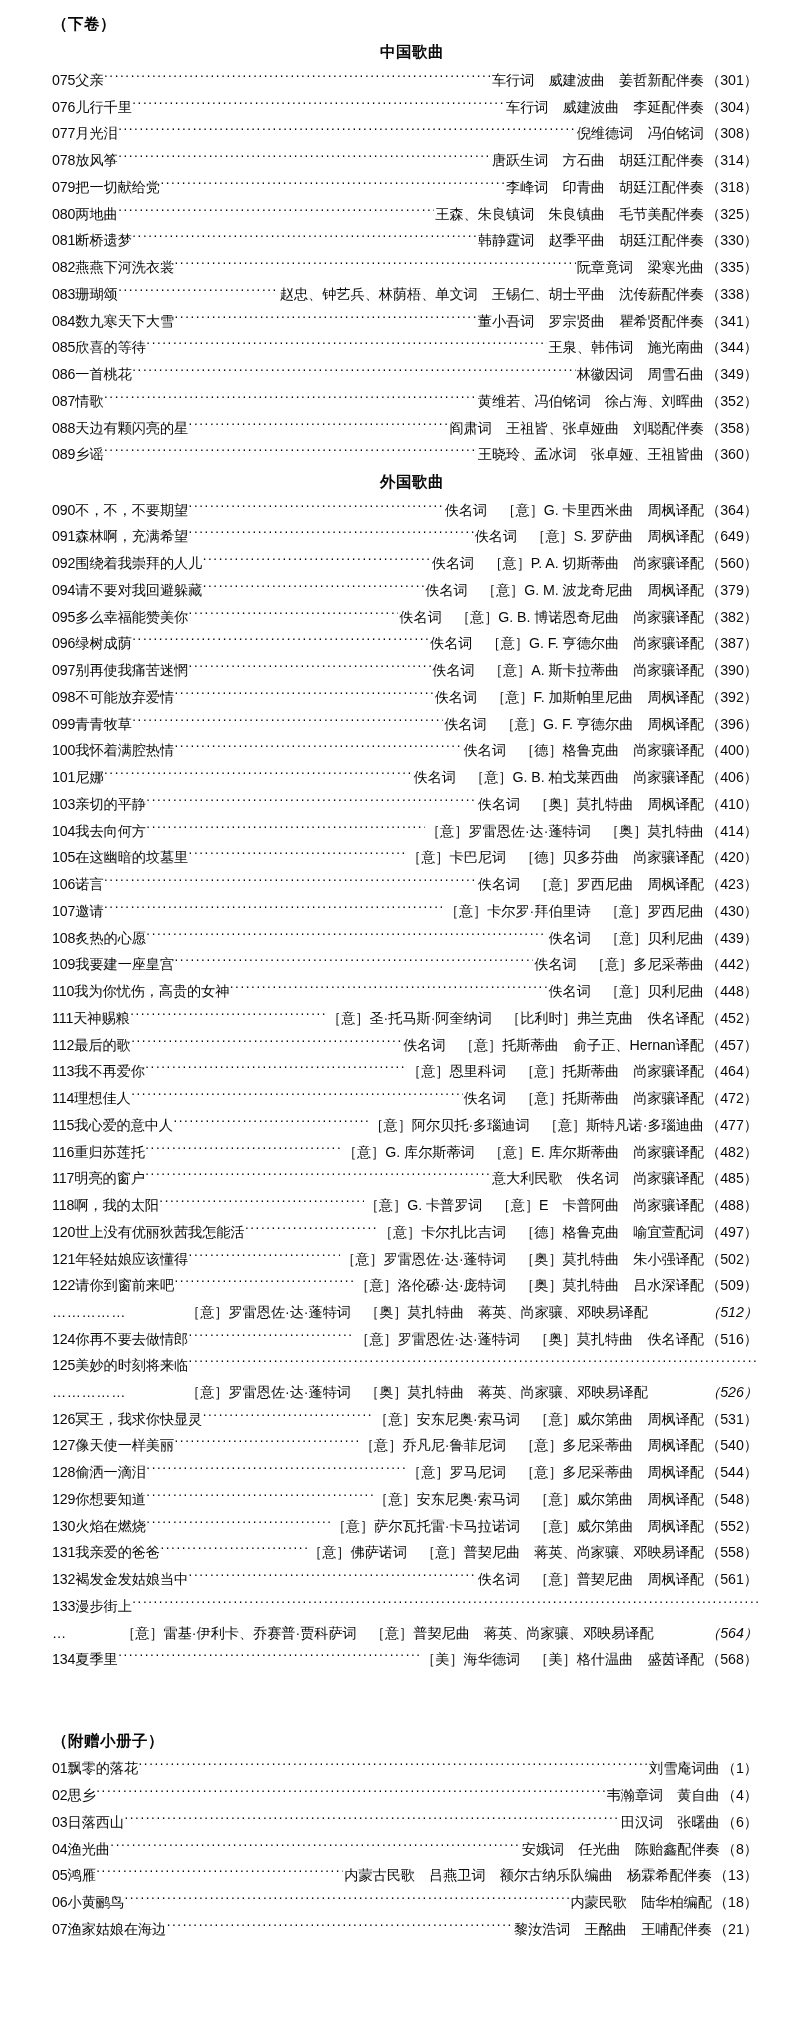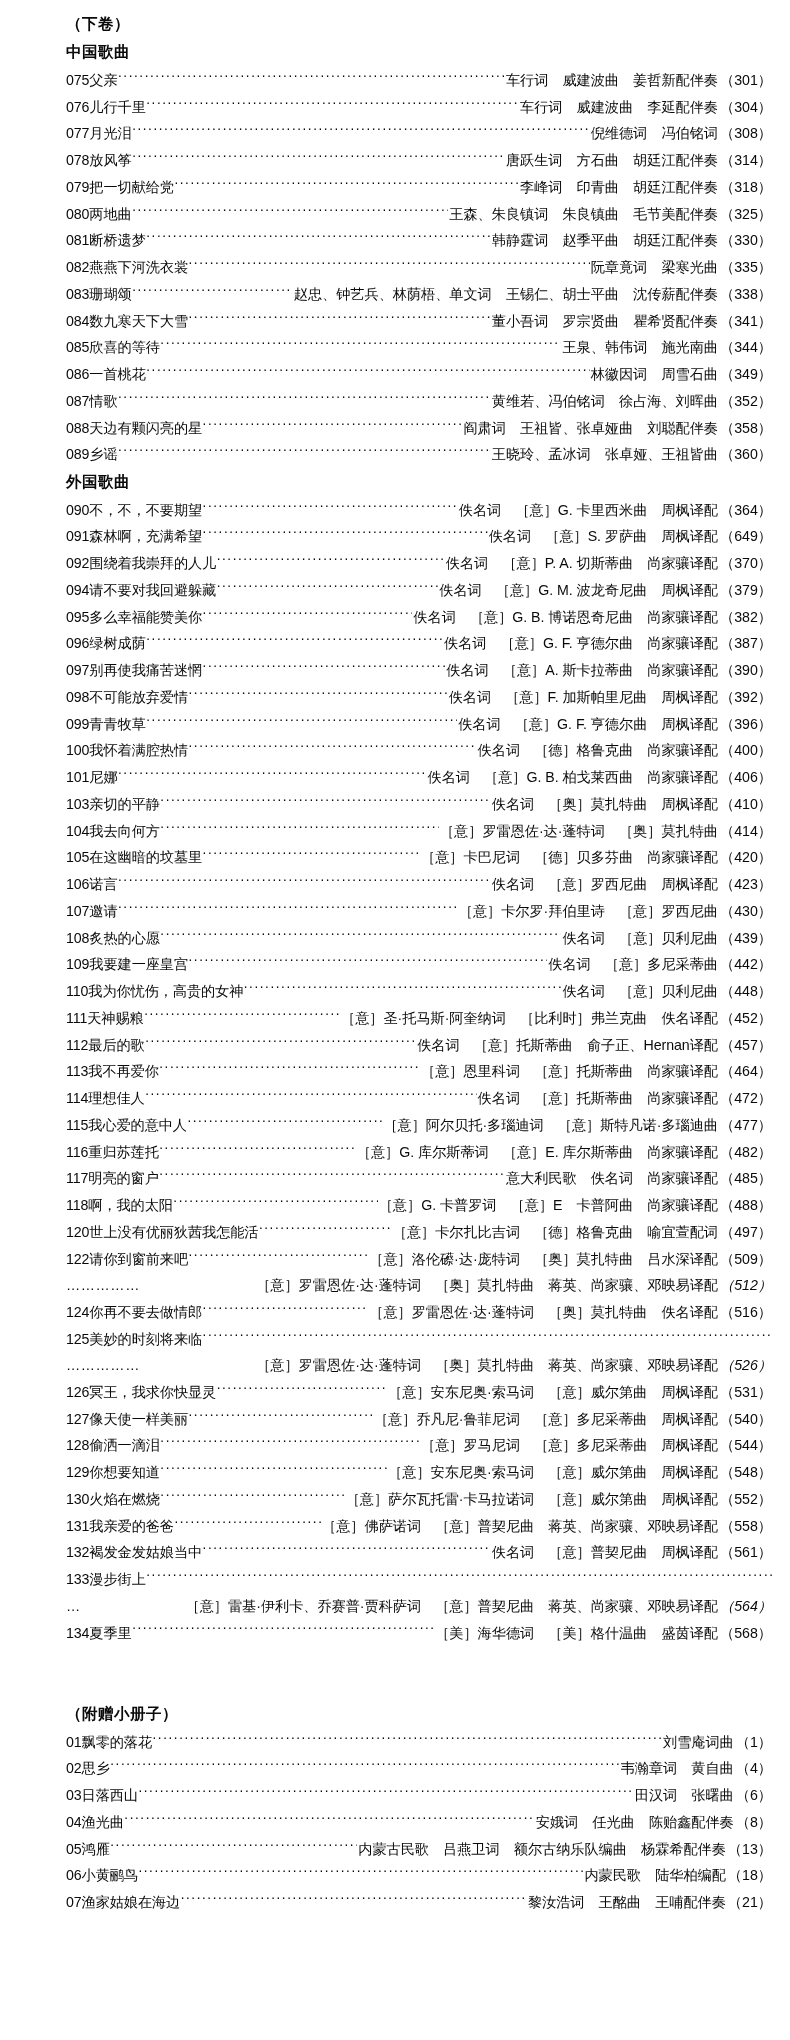"（下卷）" .page { padding: 14px 18px 0 66px -> 14px 18px 0 52px }
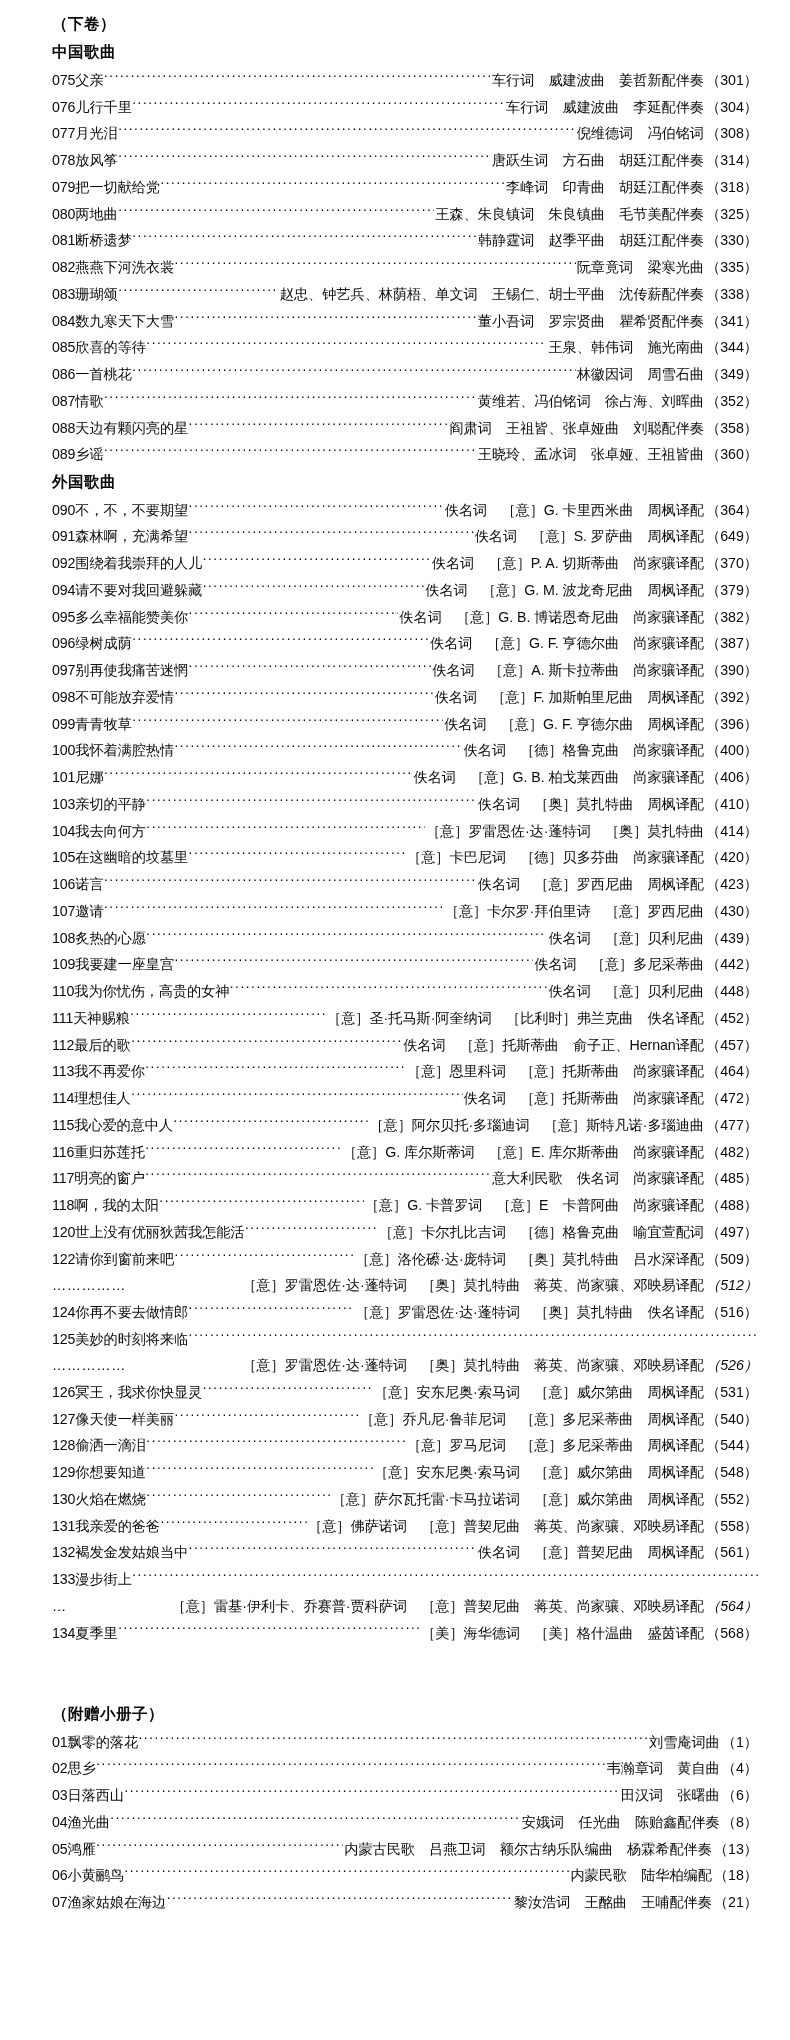"中国歌曲" .section-head.sub { text-align: none -> center }
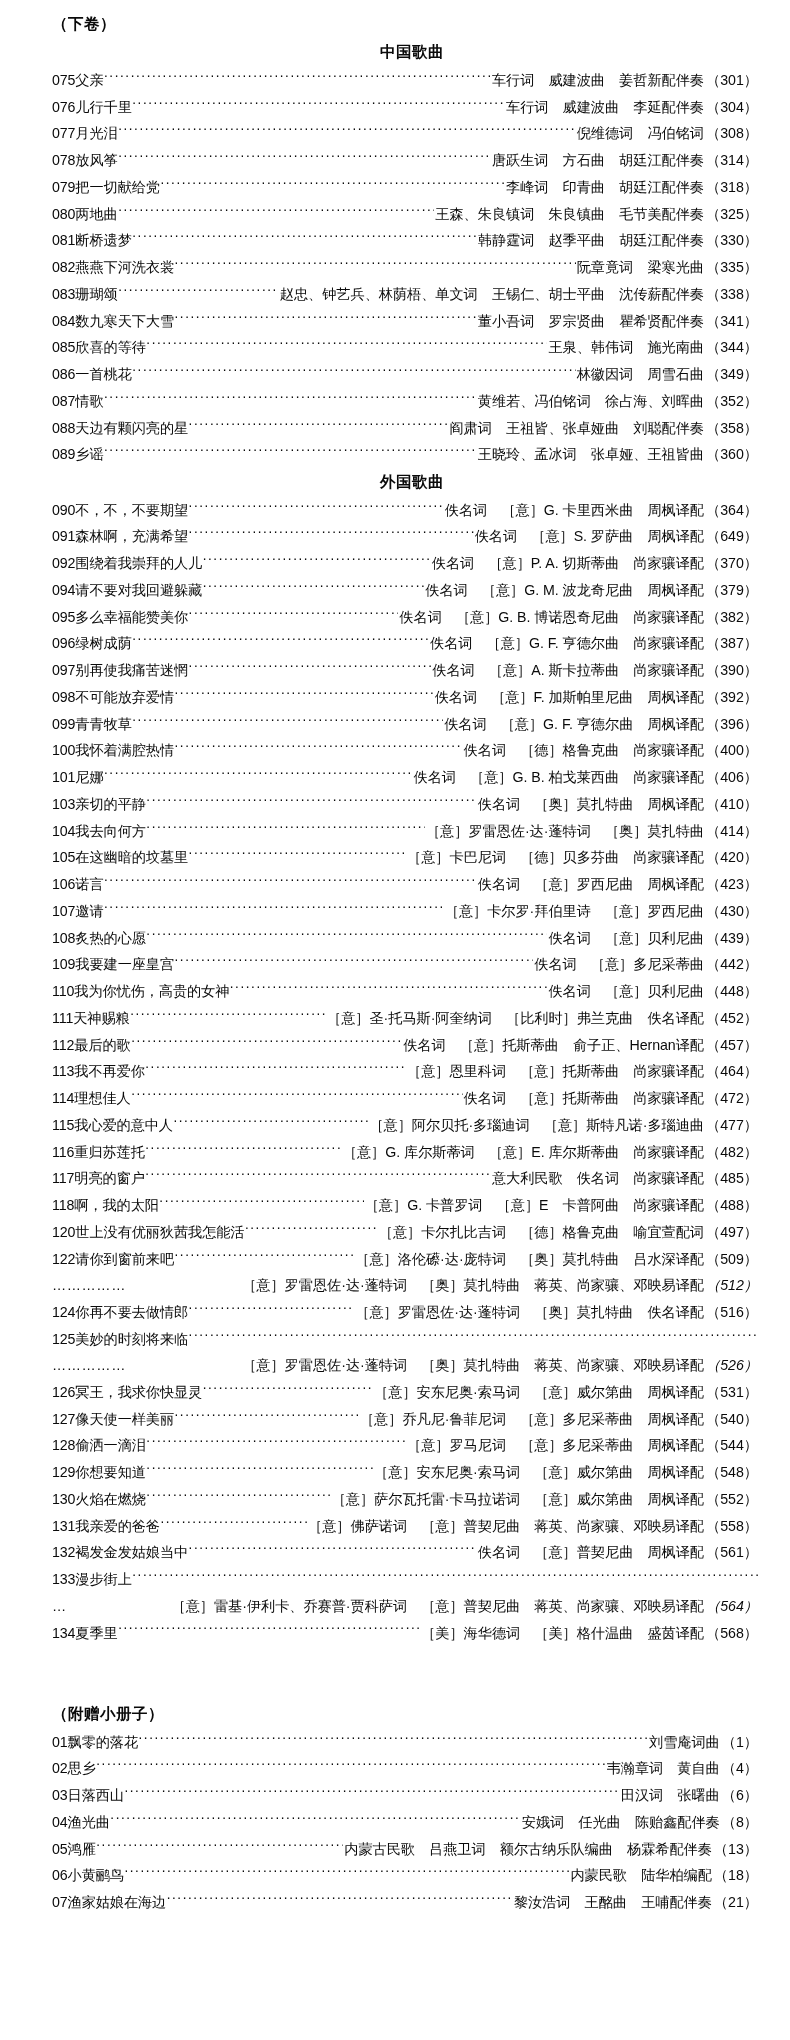"（370）" span.page-no { text: 370 -> 560 }
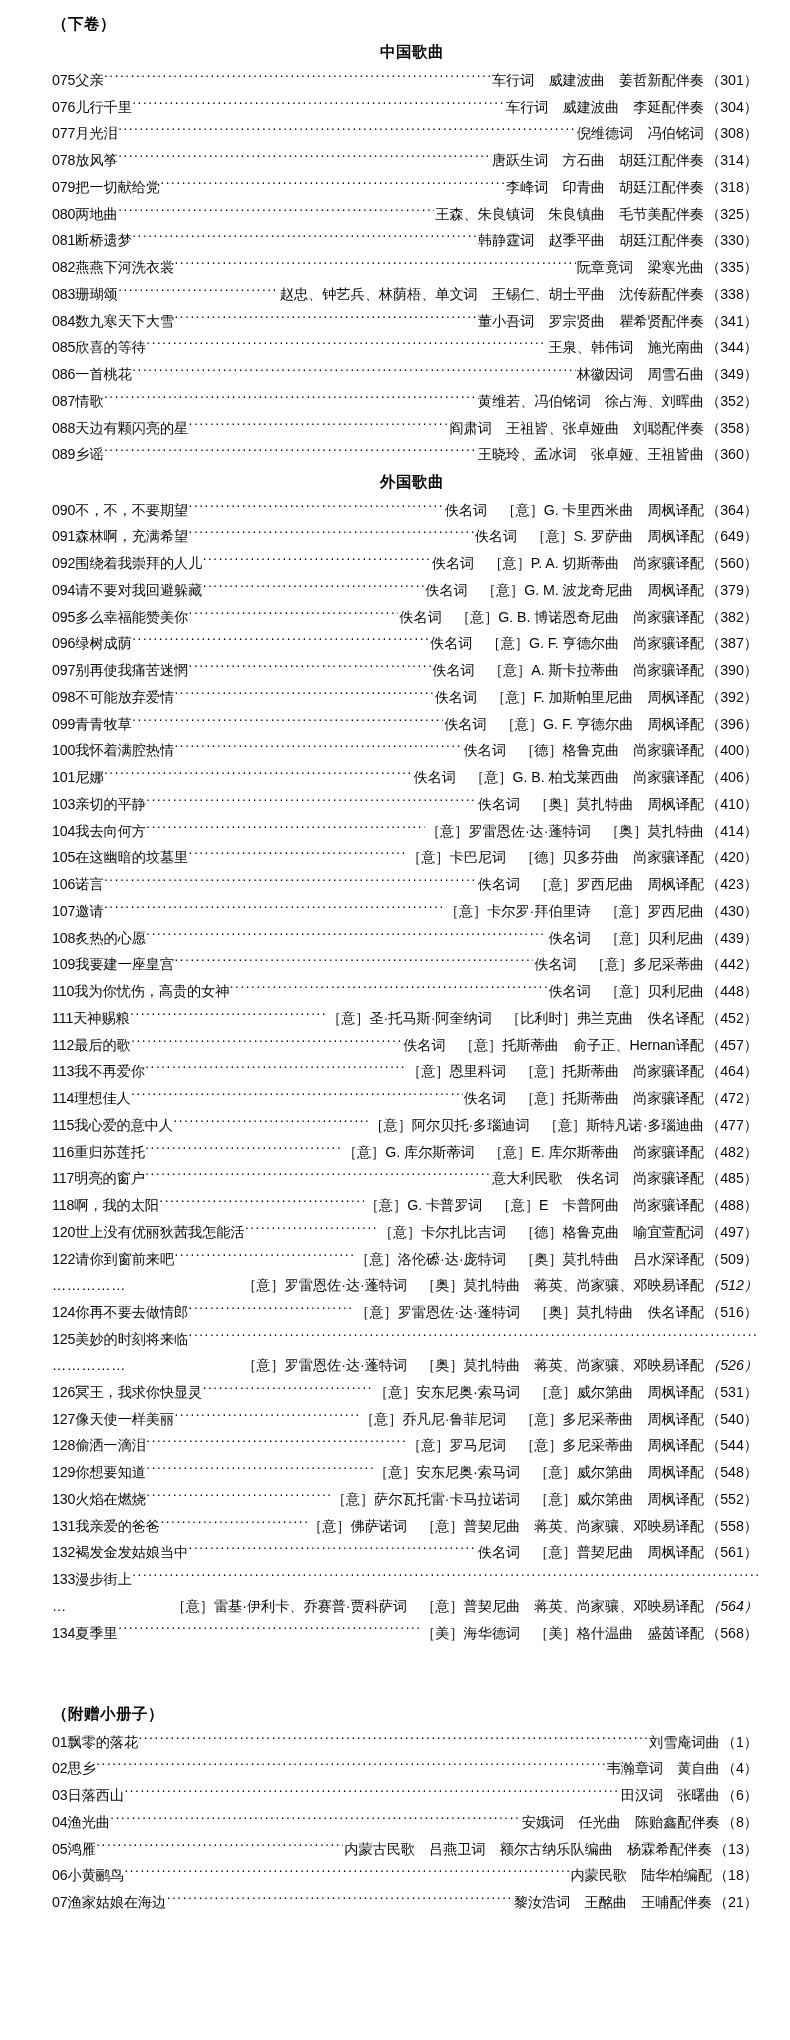"121年轻姑娘应该懂得" div.entry { html: none -> <div> <span>121年轻姑娘应该懂得</span> <span></span> <span>［意］罗雷恩佐·达·蓬特词 ［奥］莫扎特曲 朱小强译配</span> <span>（502）</span> </div> }
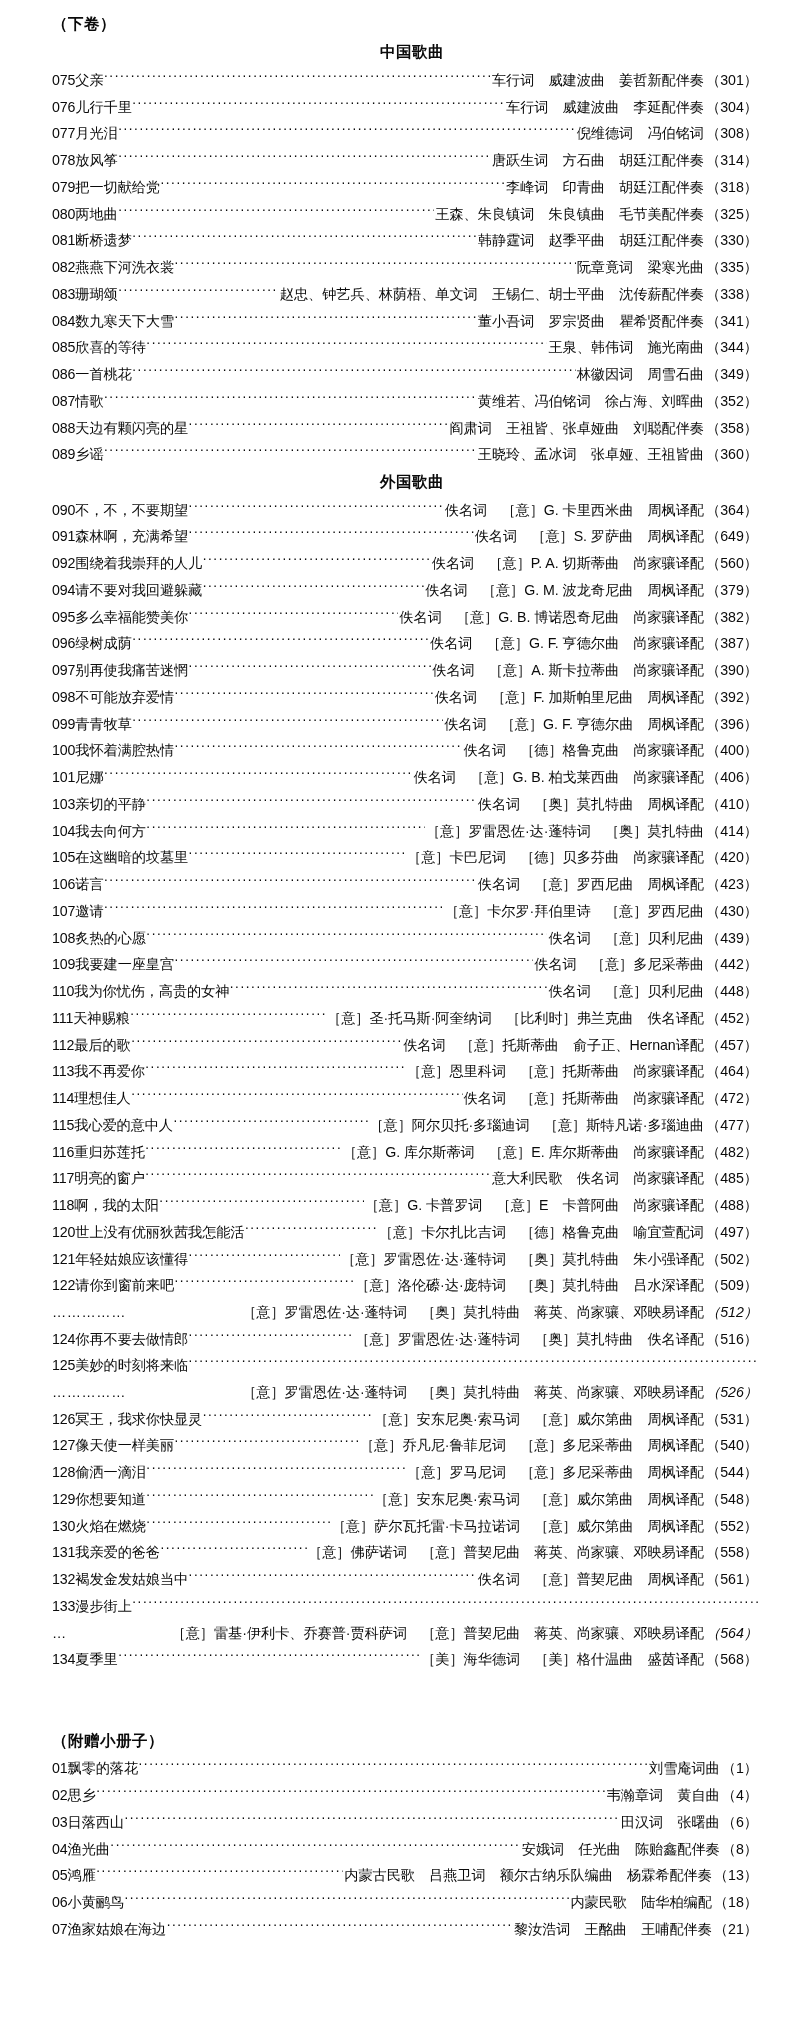"［意］罗雷恩佐·达·蓬特词 ［奥］莫扎特曲 蒋英、尚家骧、邓映易译配" .entry.cont-body .credits { text-align: right -> center }
